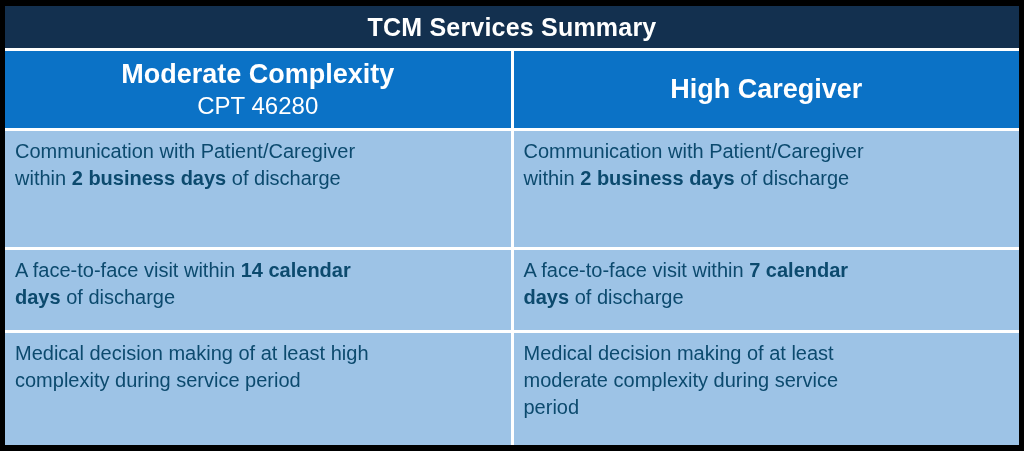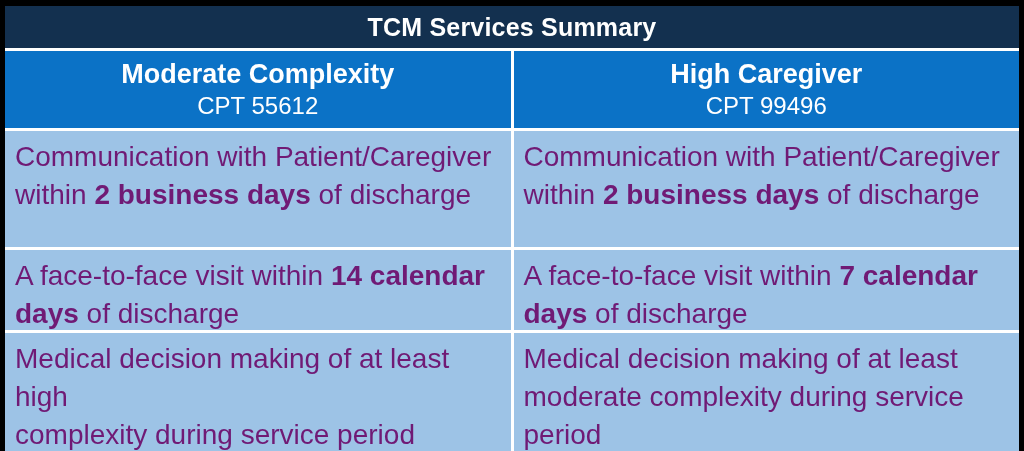"CPT 55612" div.col-cpt { text: 55612 -> 46280 }
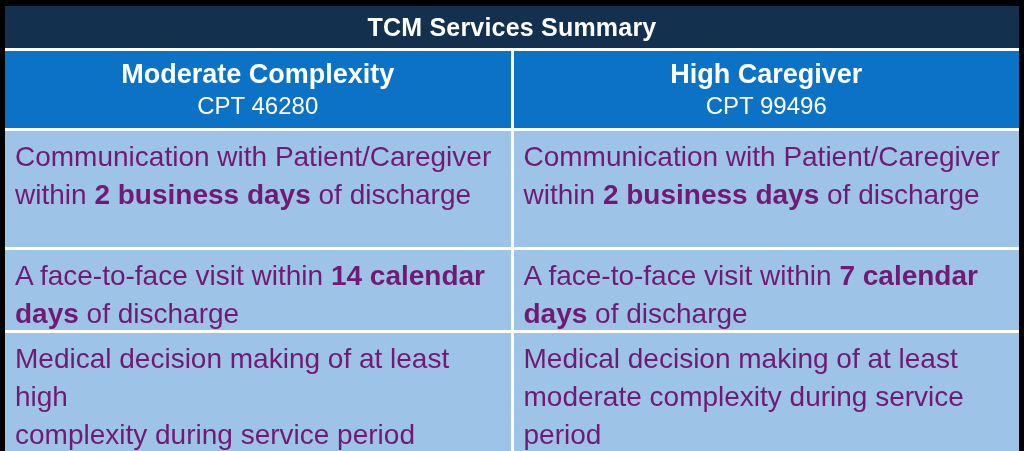"CPT 99496" div.col-cpt { html: <div>CPT 99496</div> -> none }
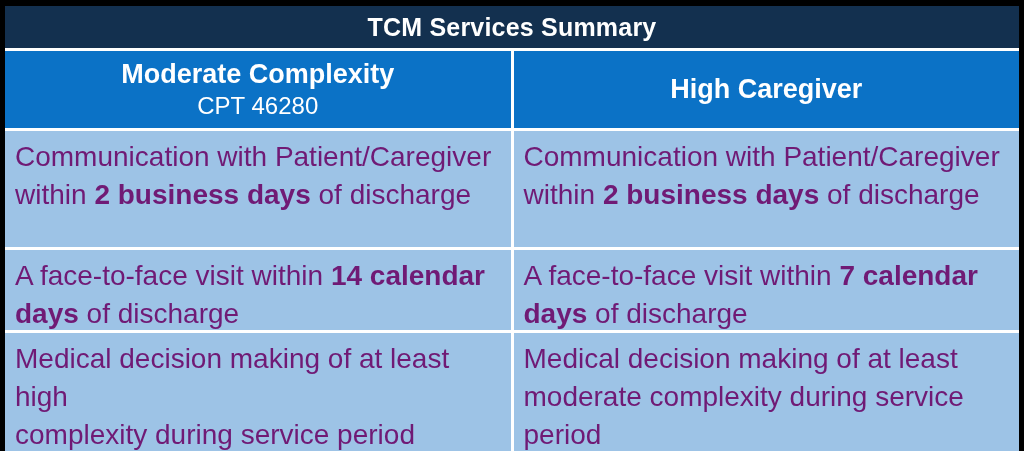"Communication with Patient/Caregiver" .cell { color: #701a75 -> #0c4a6e; font-size: 28px -> 20px }
